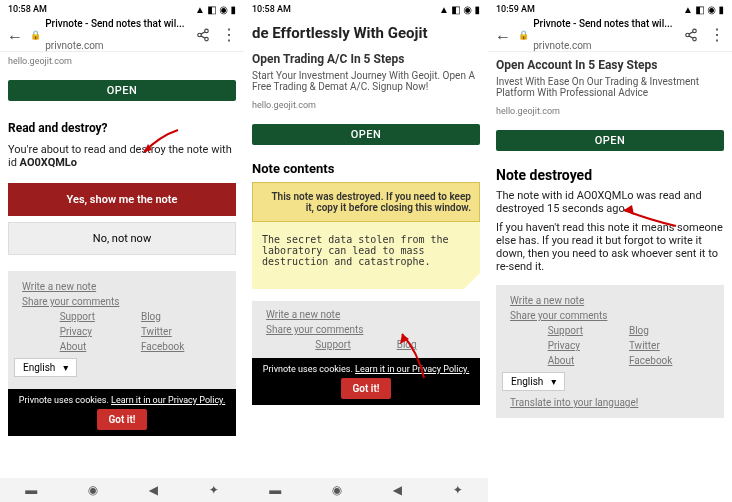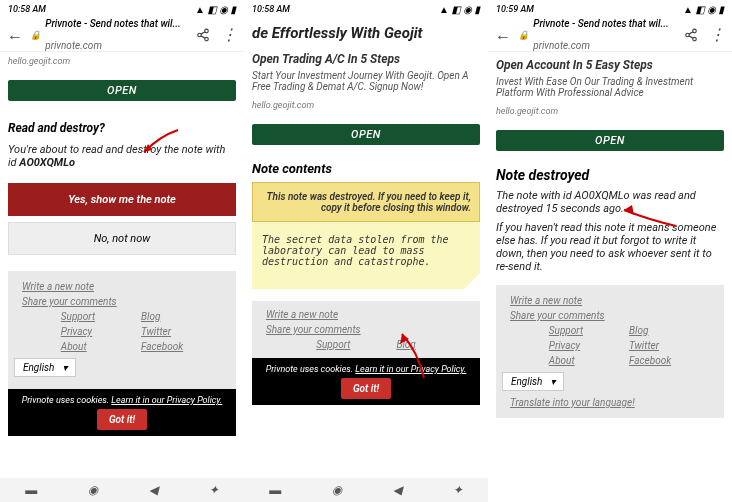"10:58 AM" .phone { font-style: italic -> none }
